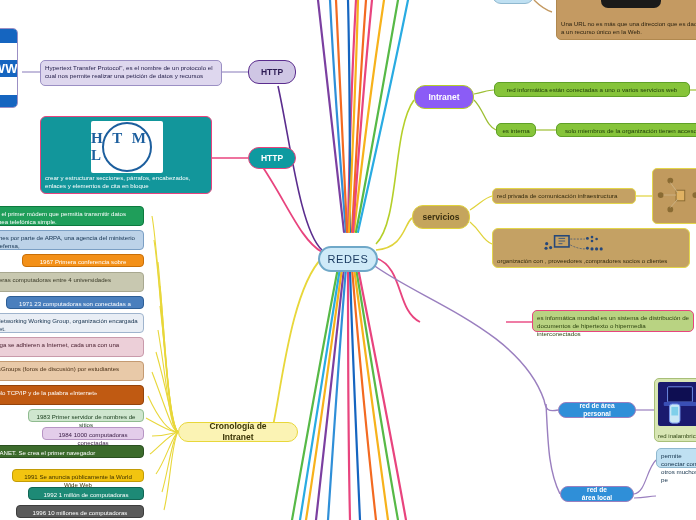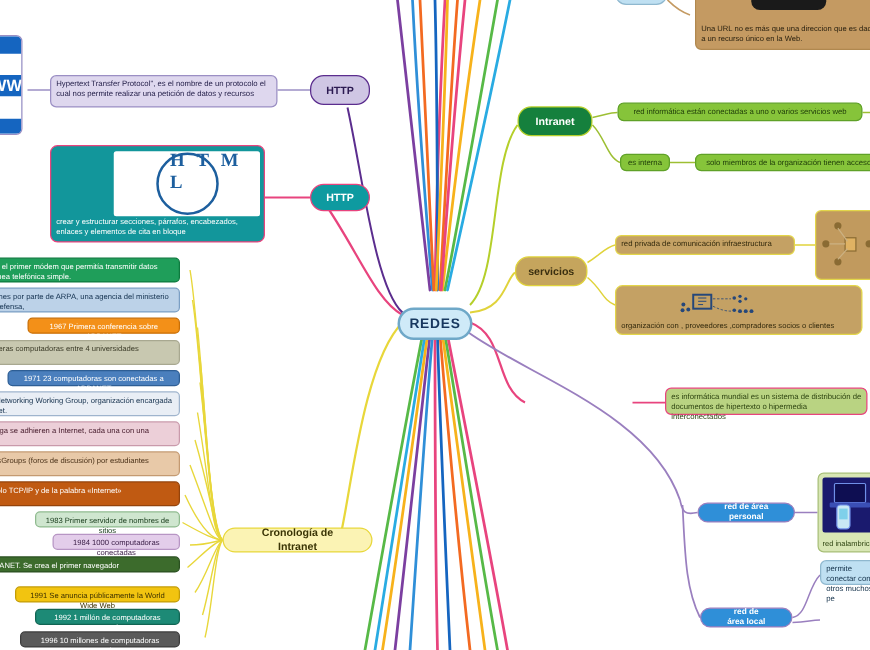"Intranet" .intra-main { background: #15803d -> #8b5cf6 }
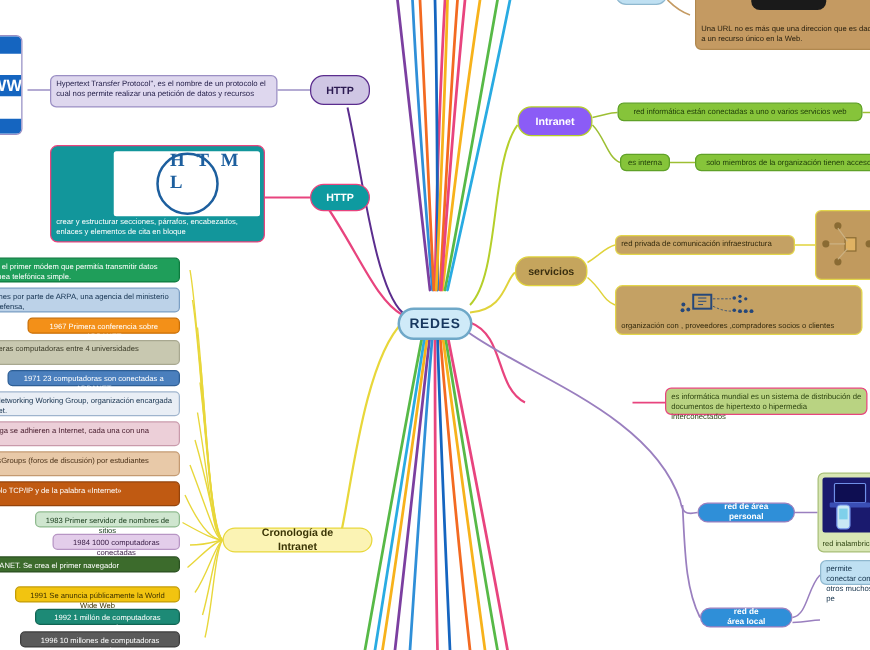"H T M L" .html-logo { align-items: none -> center; padding-left: 45px -> none }
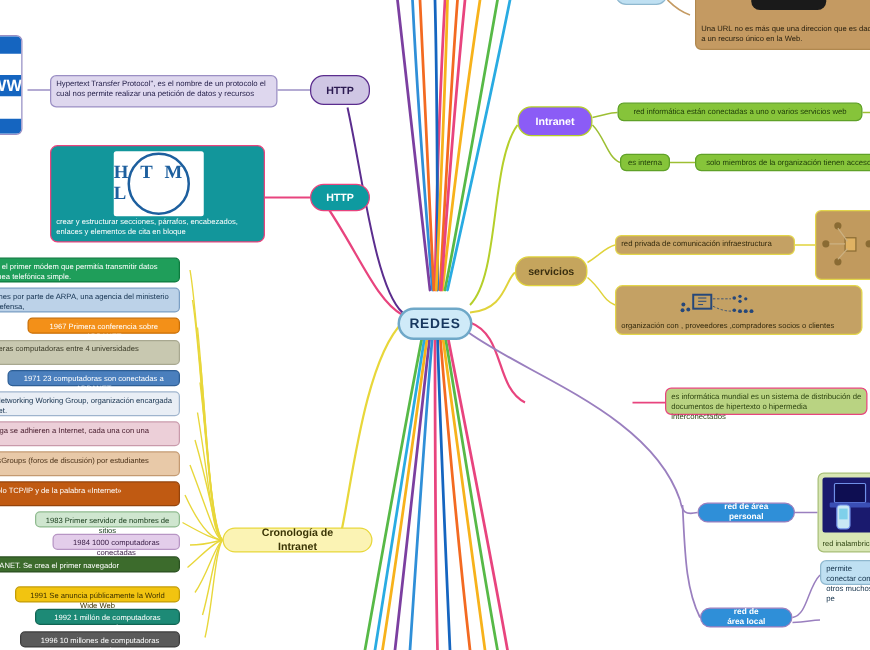"REDES" .central { font-weight: bold -> normal }
